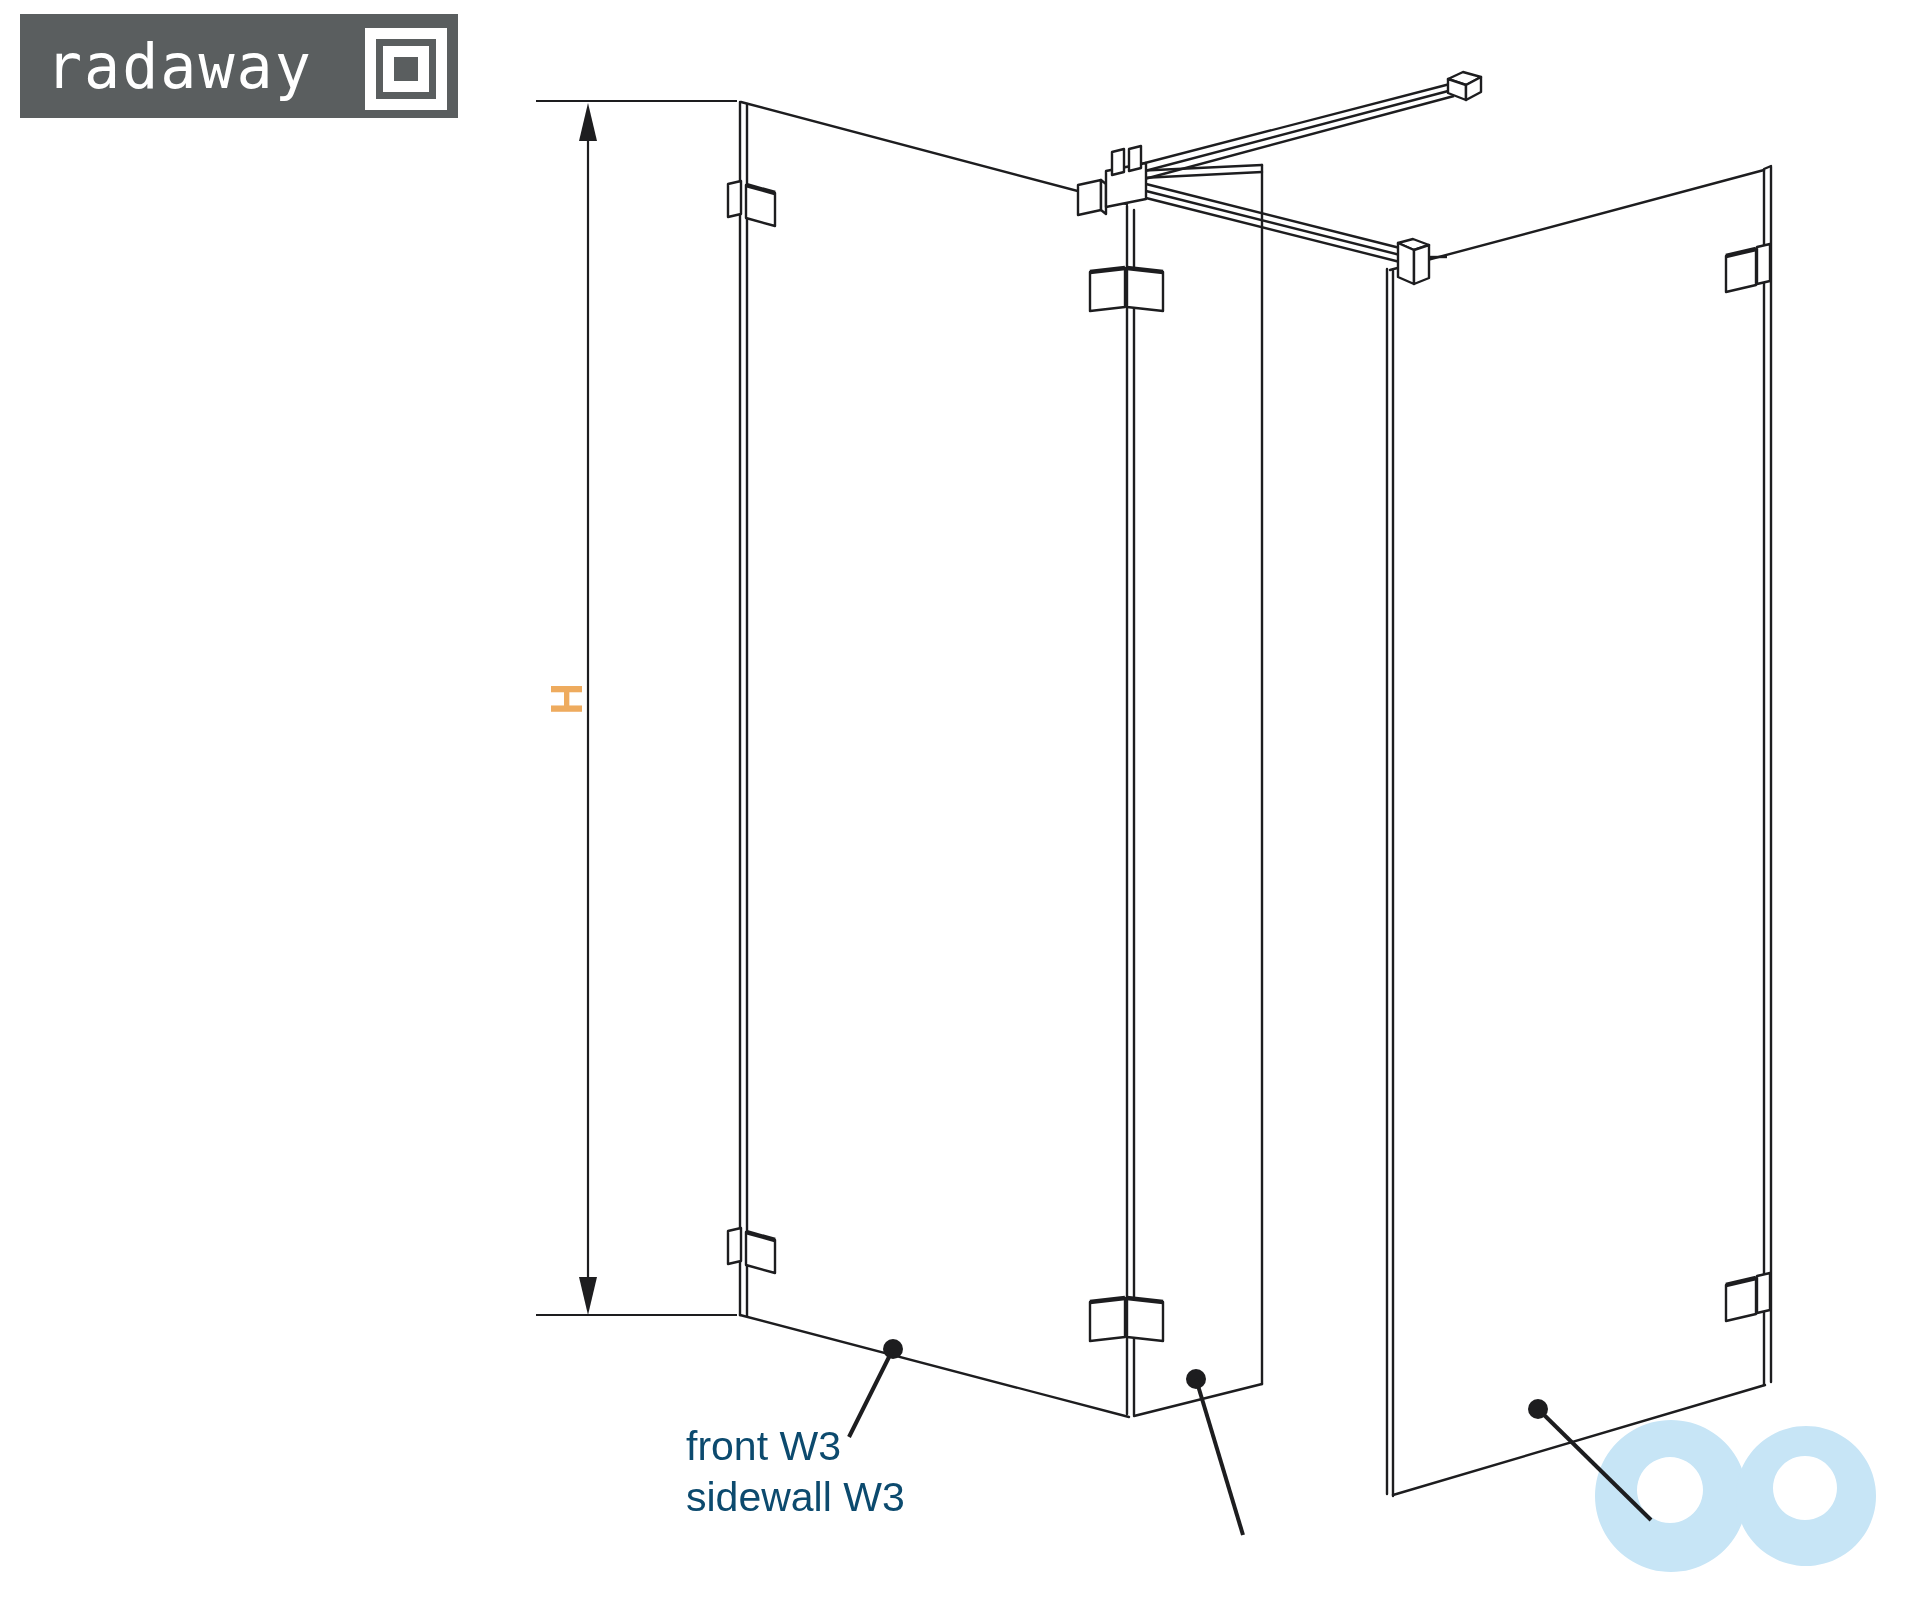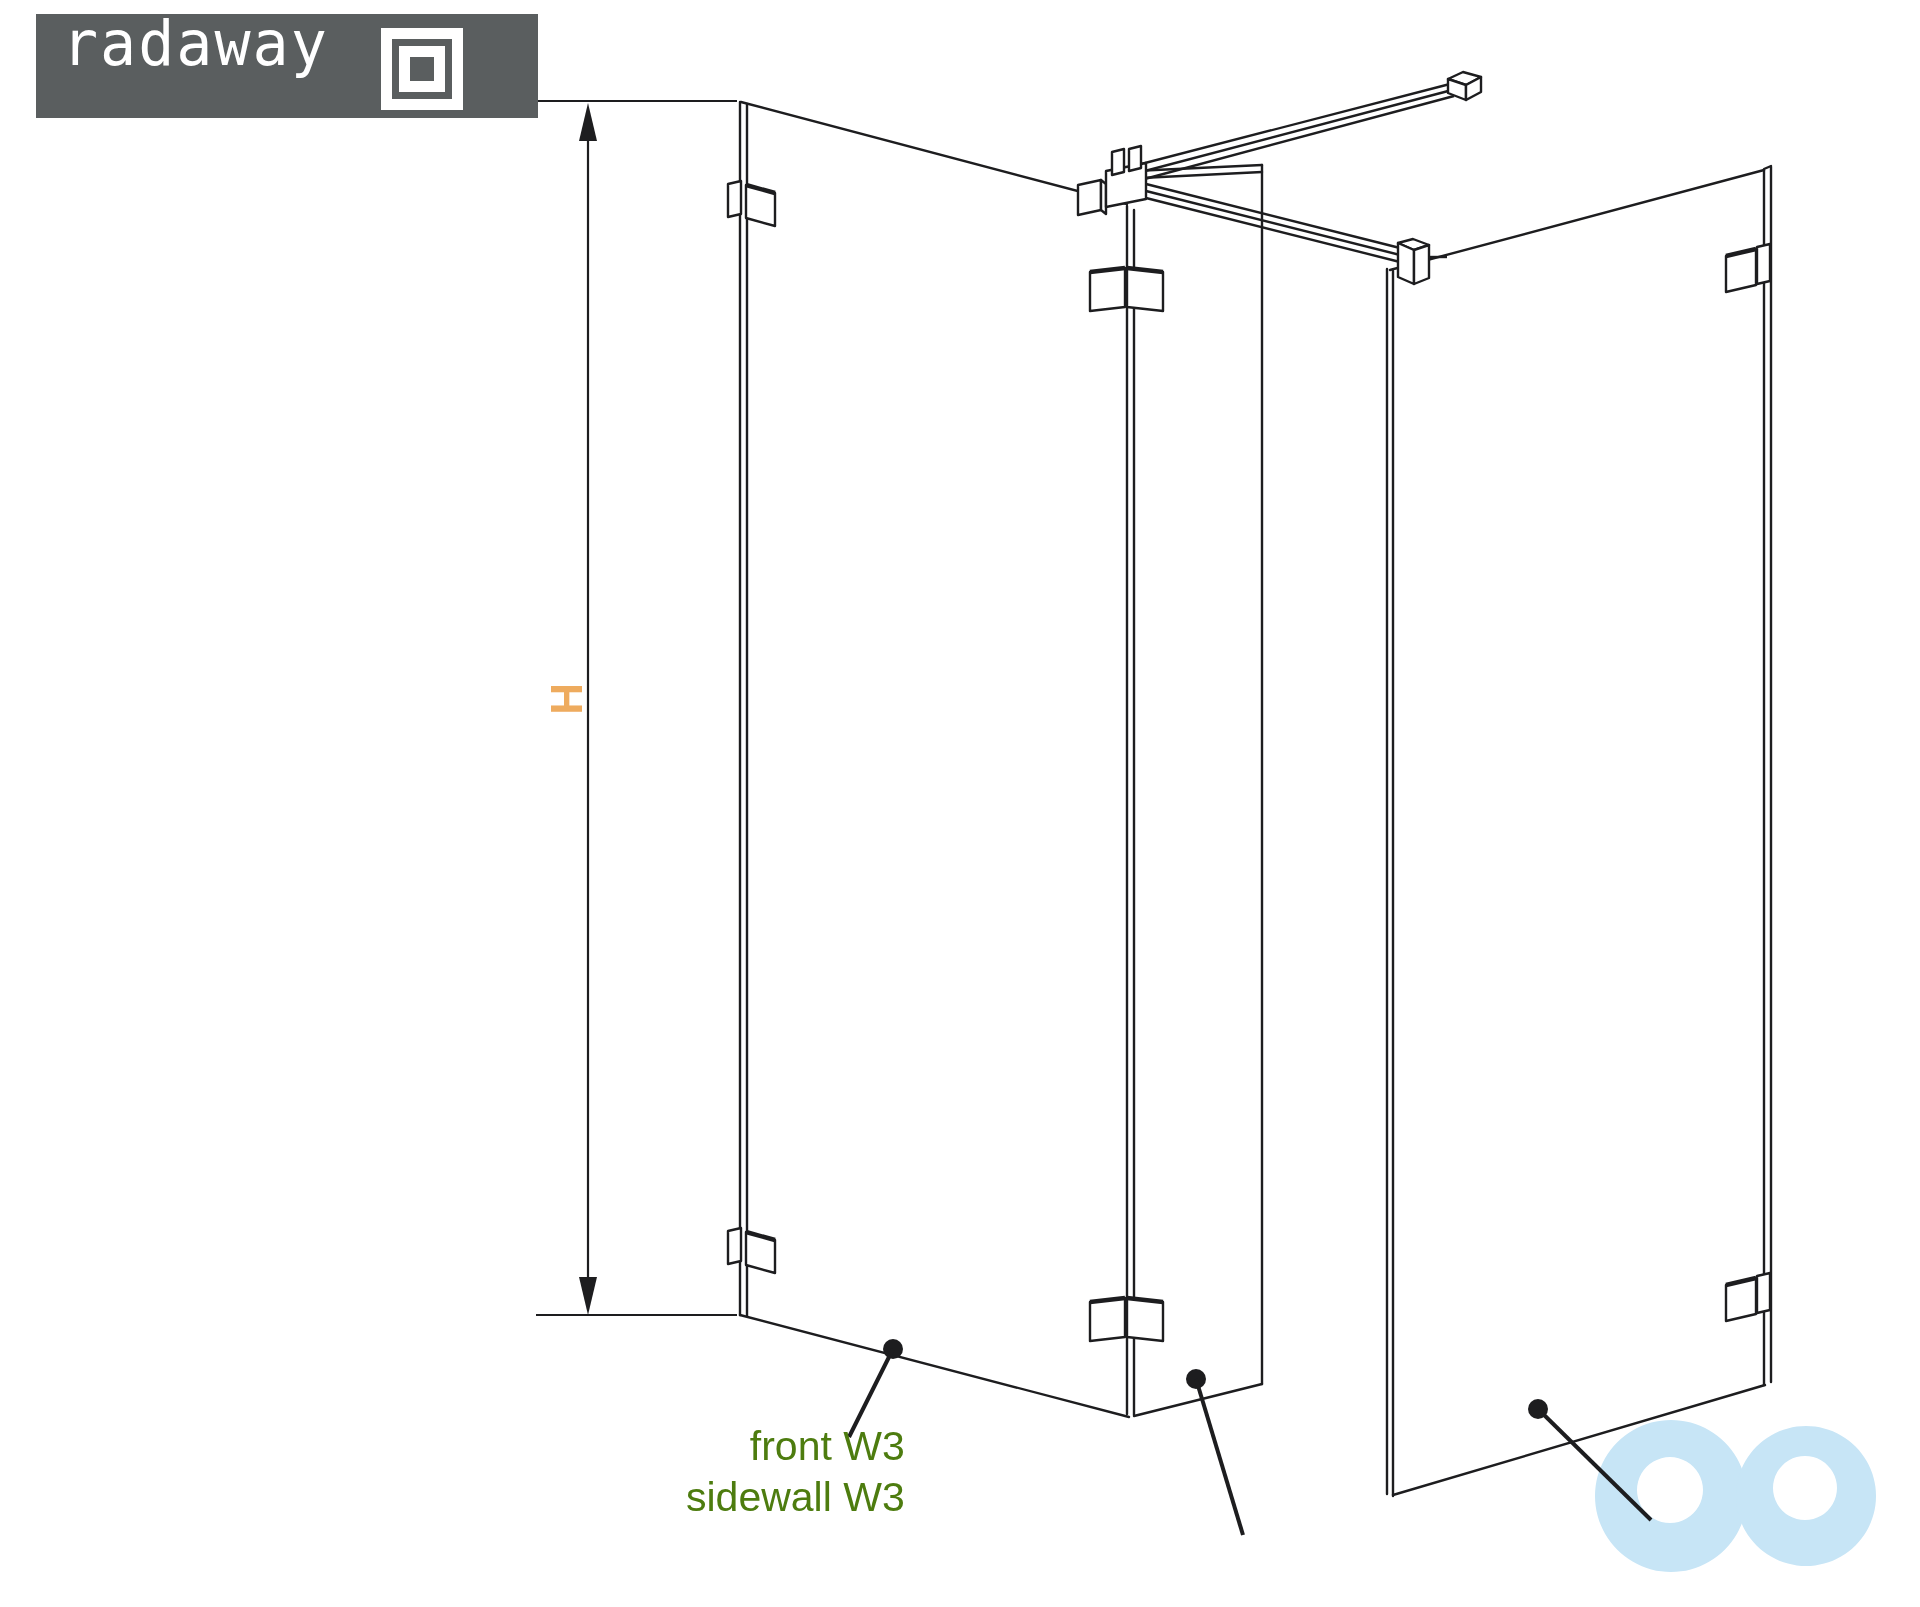"radaway" #logo { align-items: none -> center; margin-left: 16px -> none; width: 502px -> 438px }
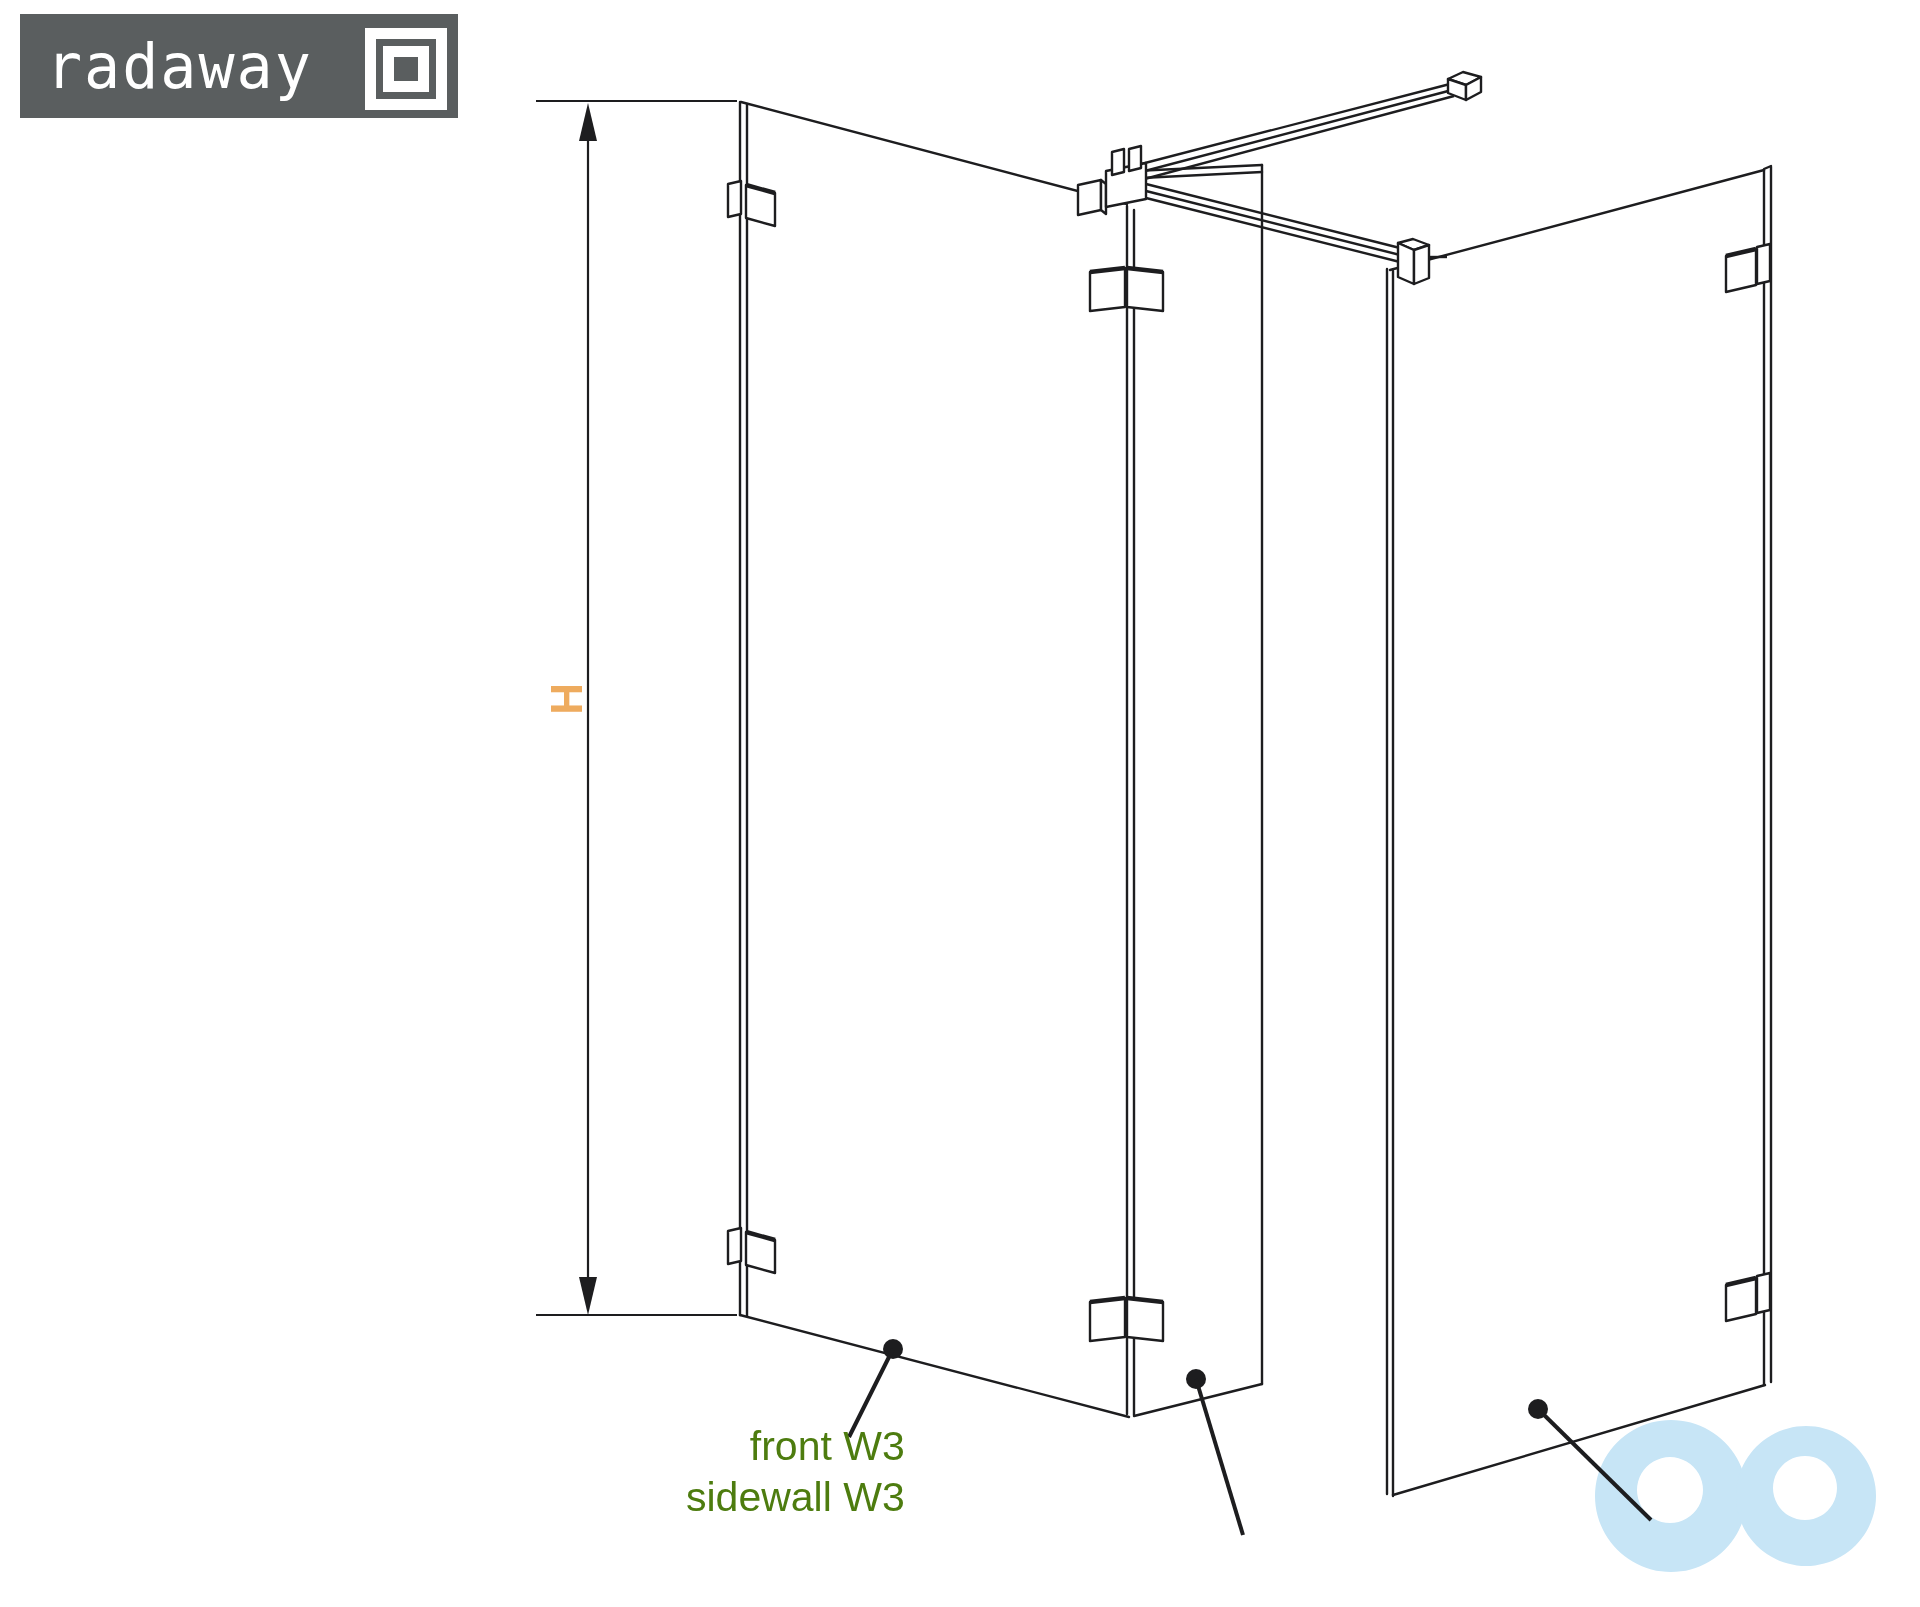"front W3" .panel-label { color: #4d7c0f -> #0c4a6e; text-align: right -> none }
